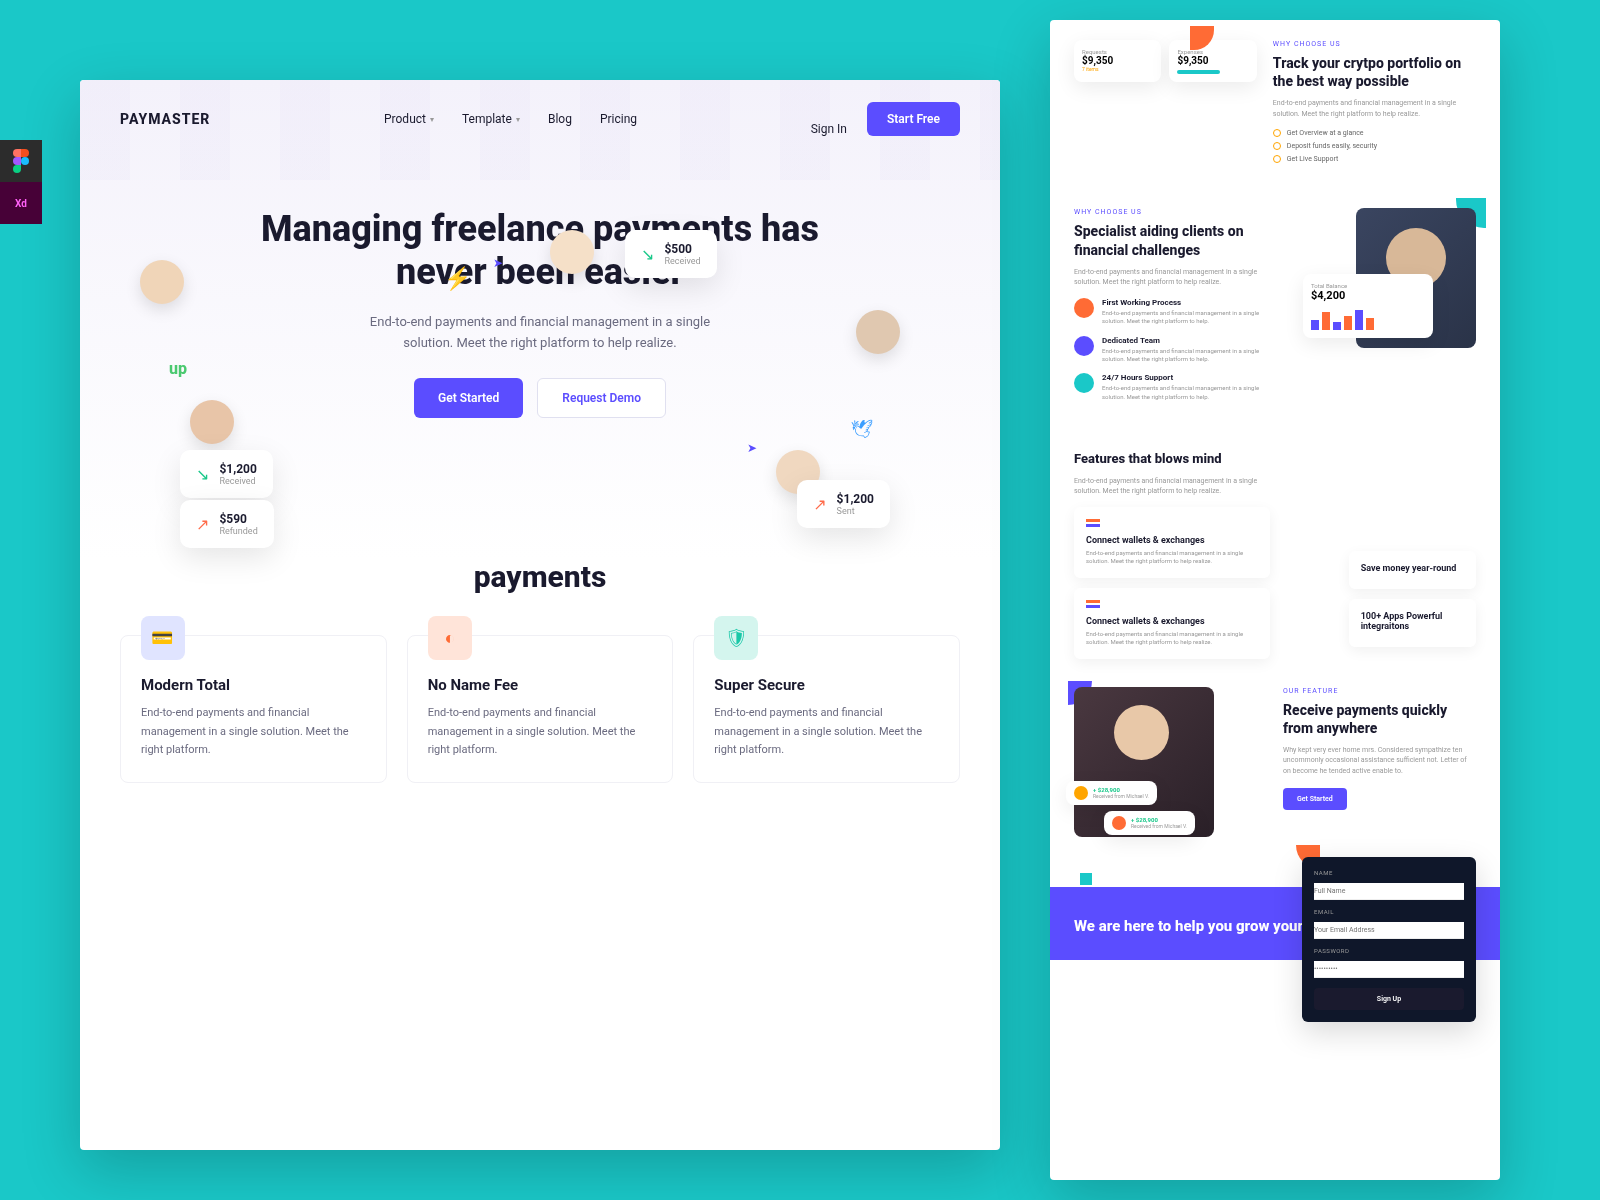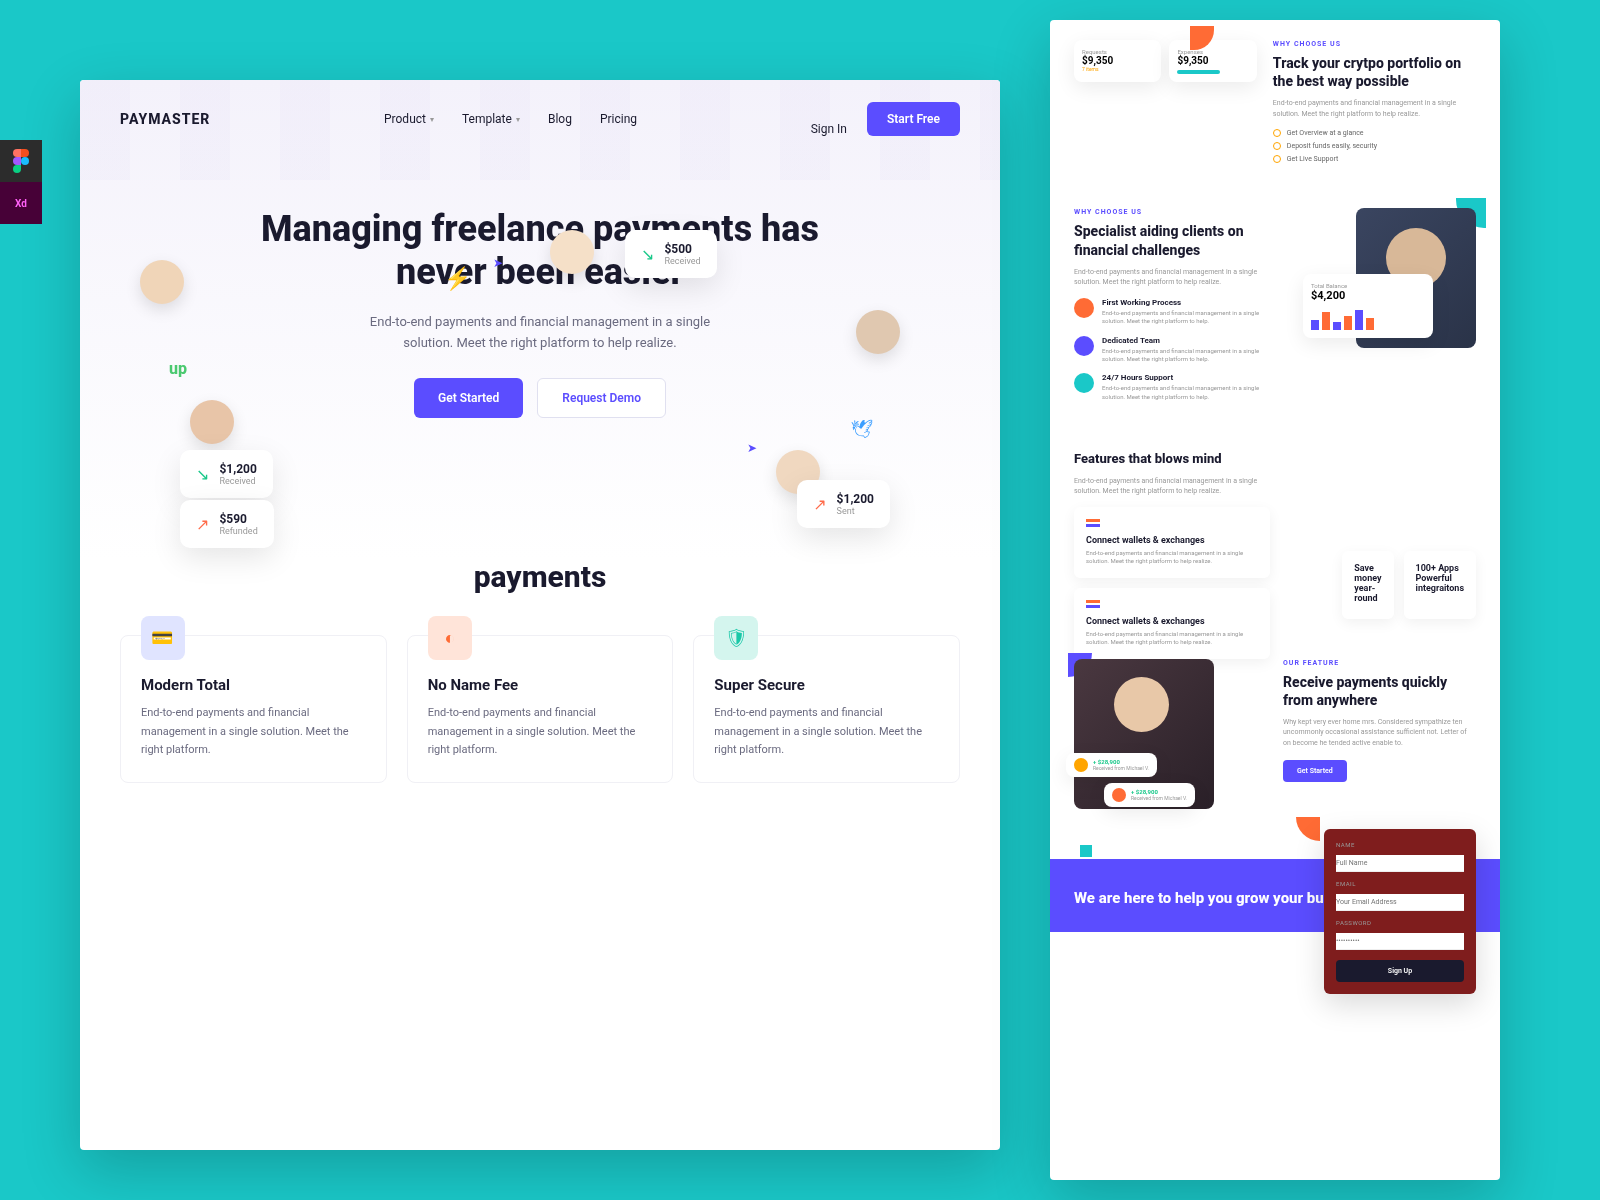"WHY CHOOSE US" .rp-eyebrow { font-weight: 700 -> 400 }
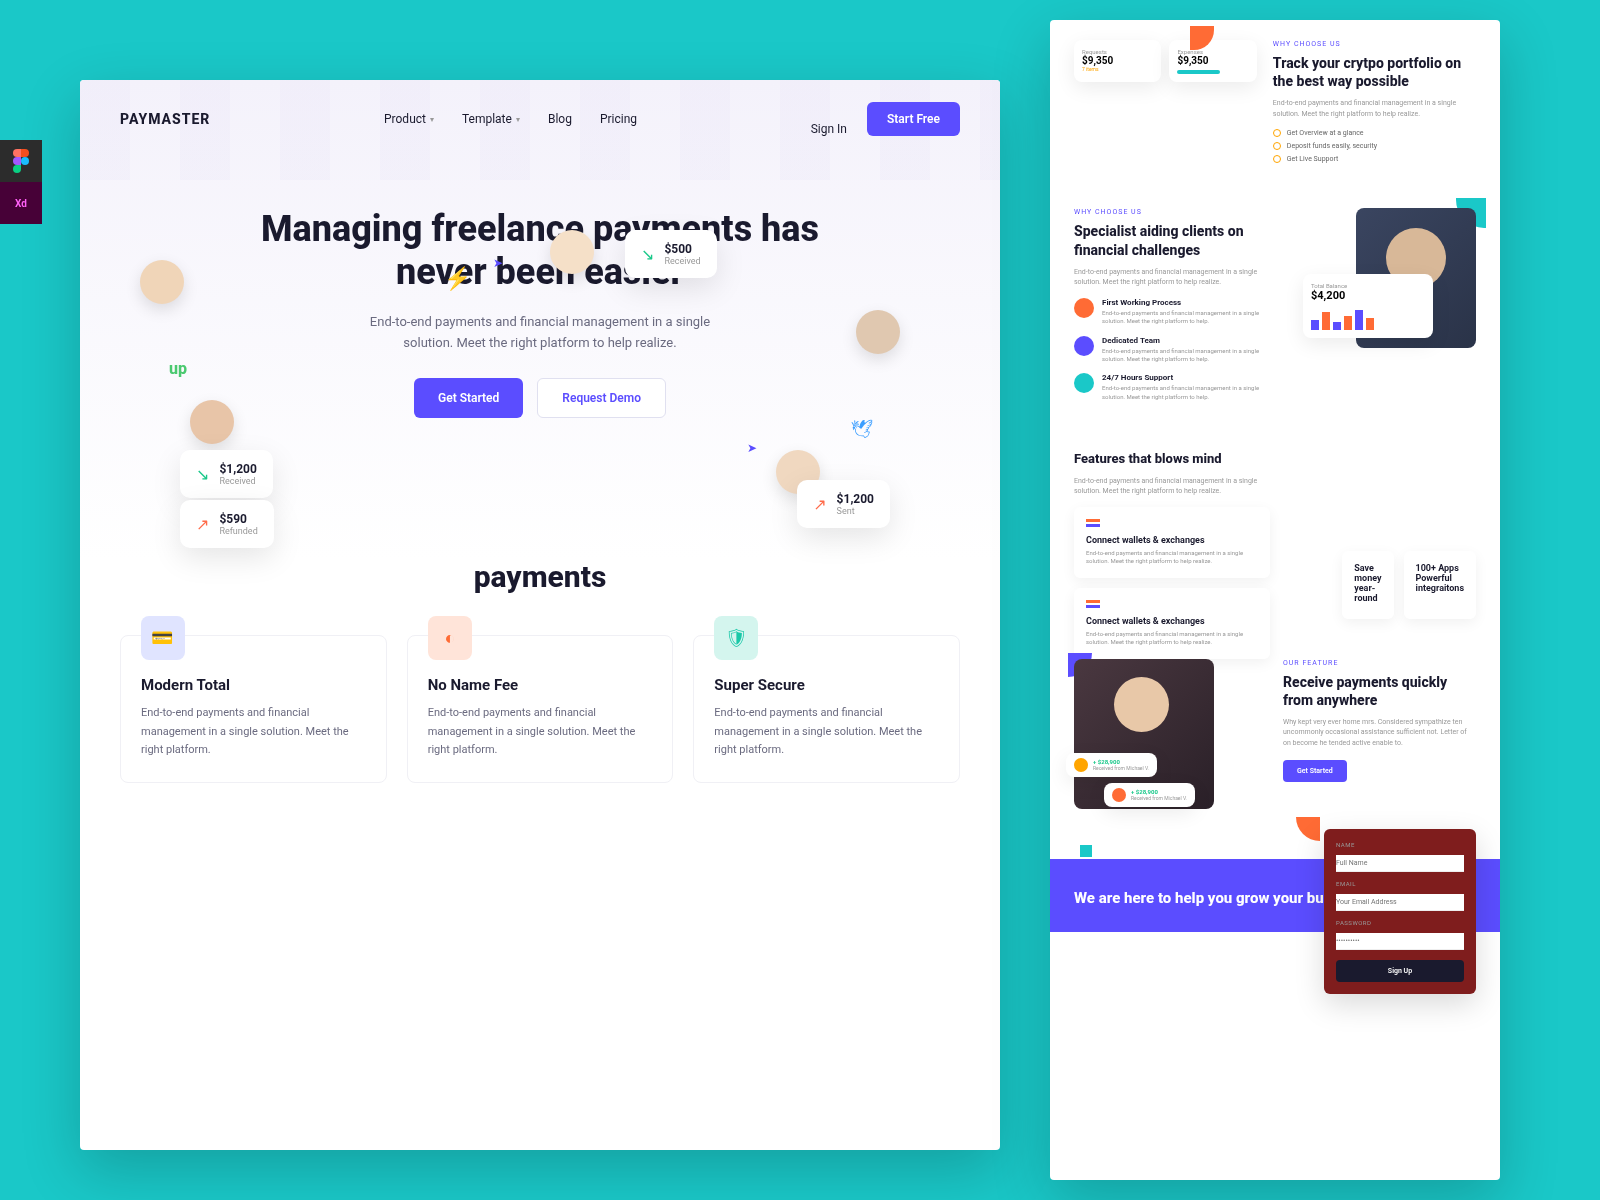"Save money year-round" div { flex-direction: row -> column }
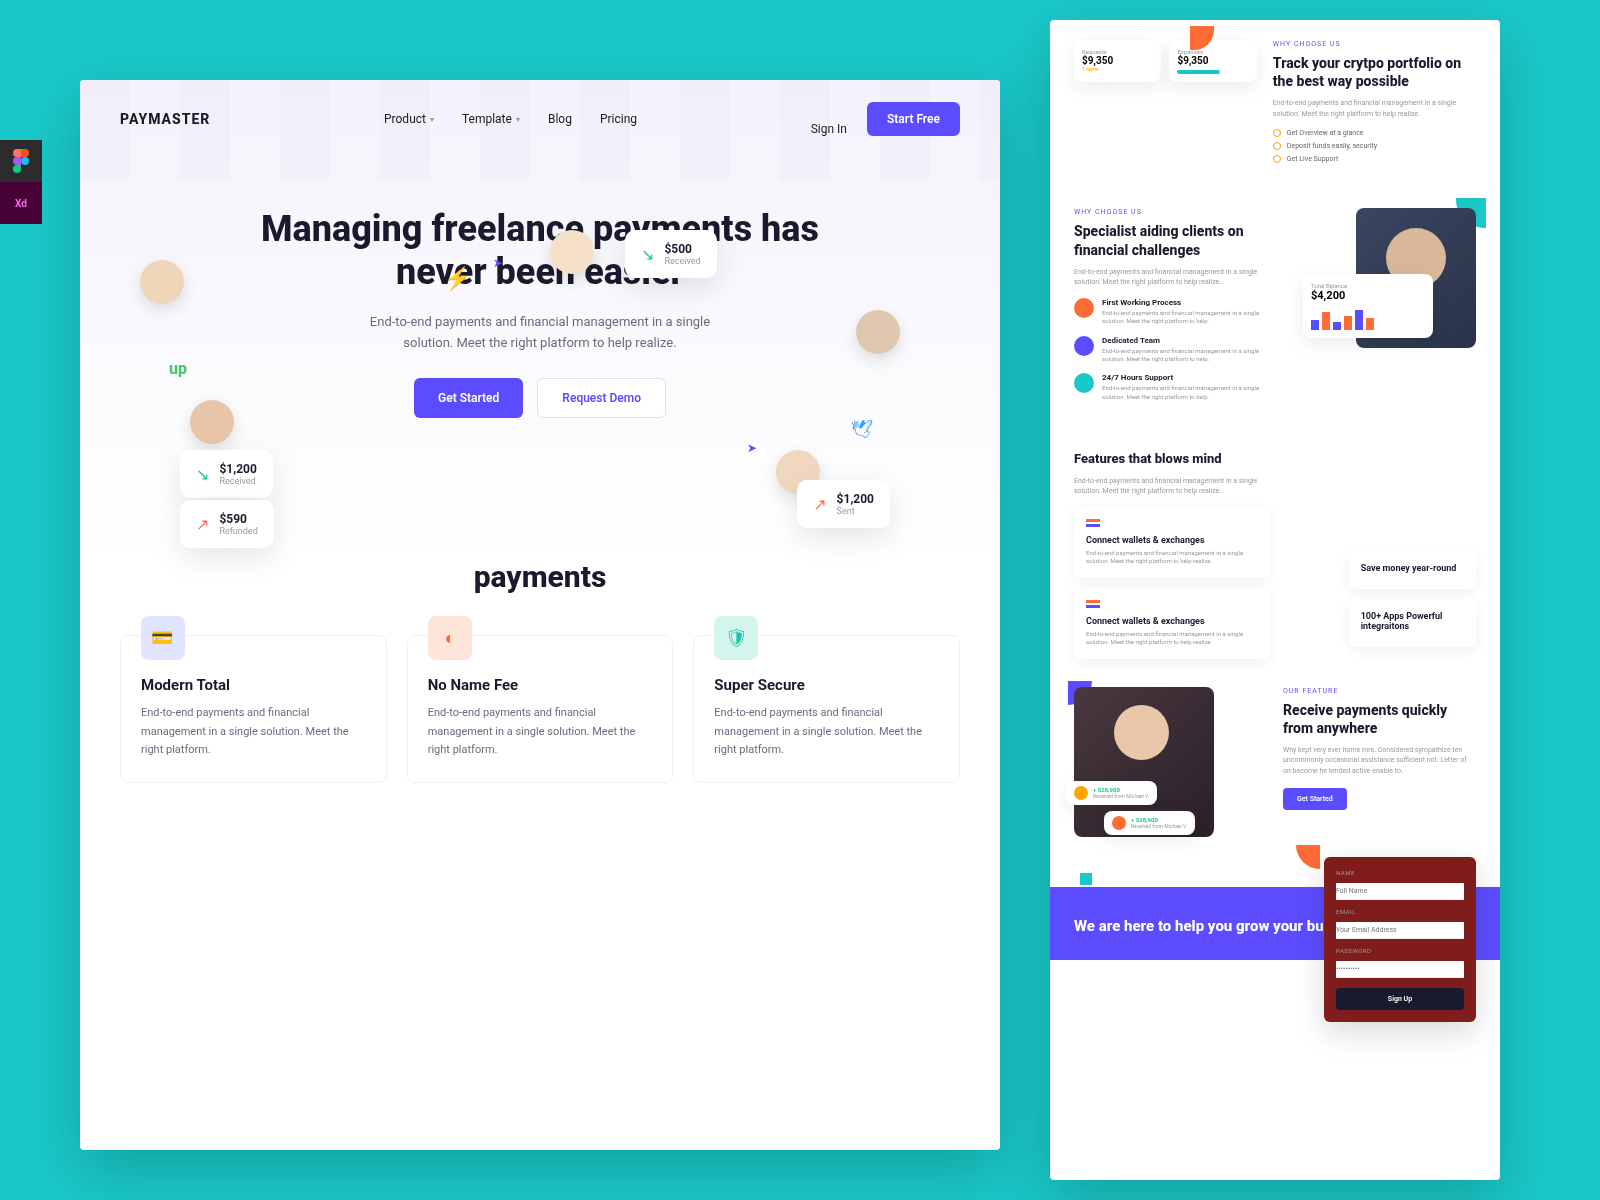"Full Name" .rp-form { background: #7f1d1d -> #0f172a; width: 152px -> 174px }
